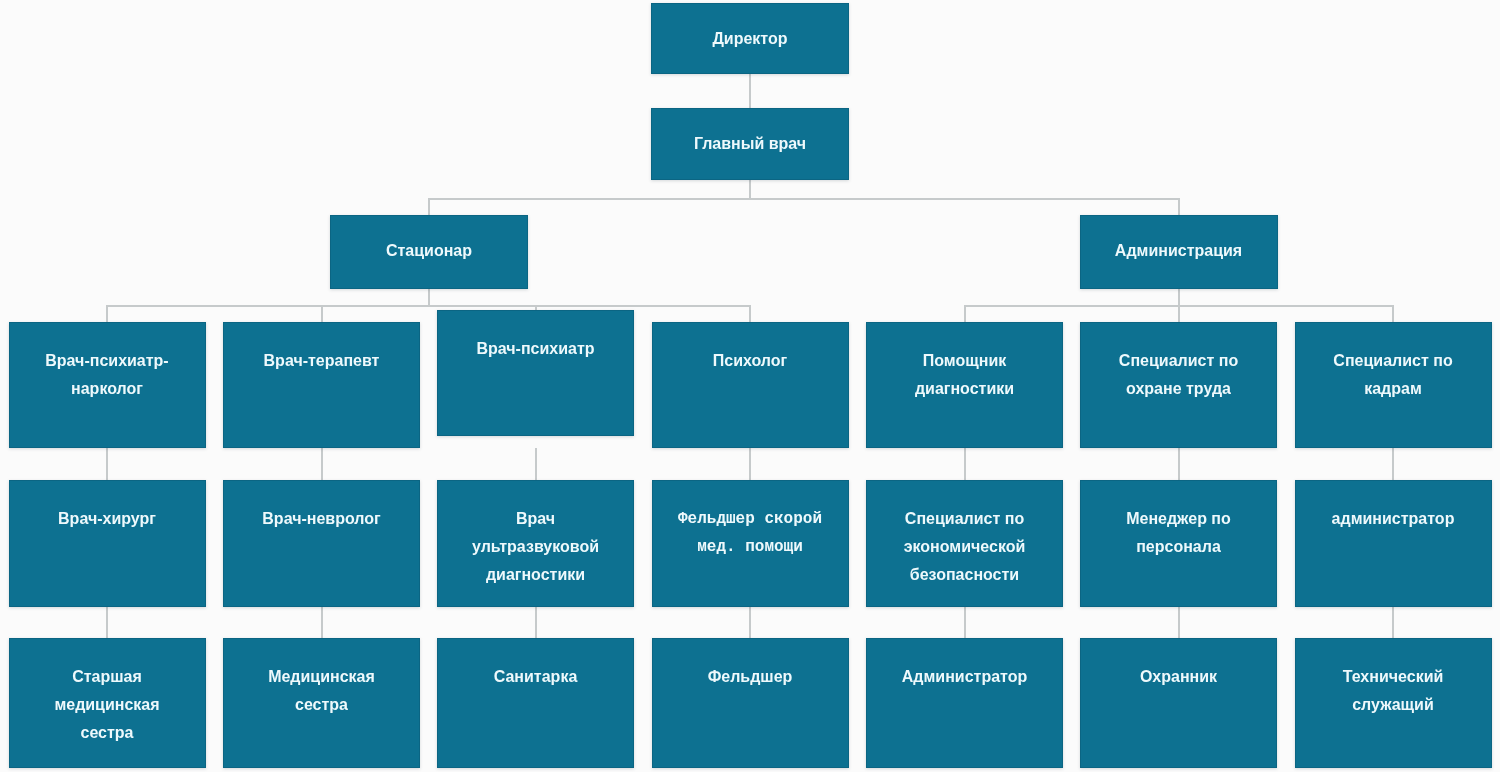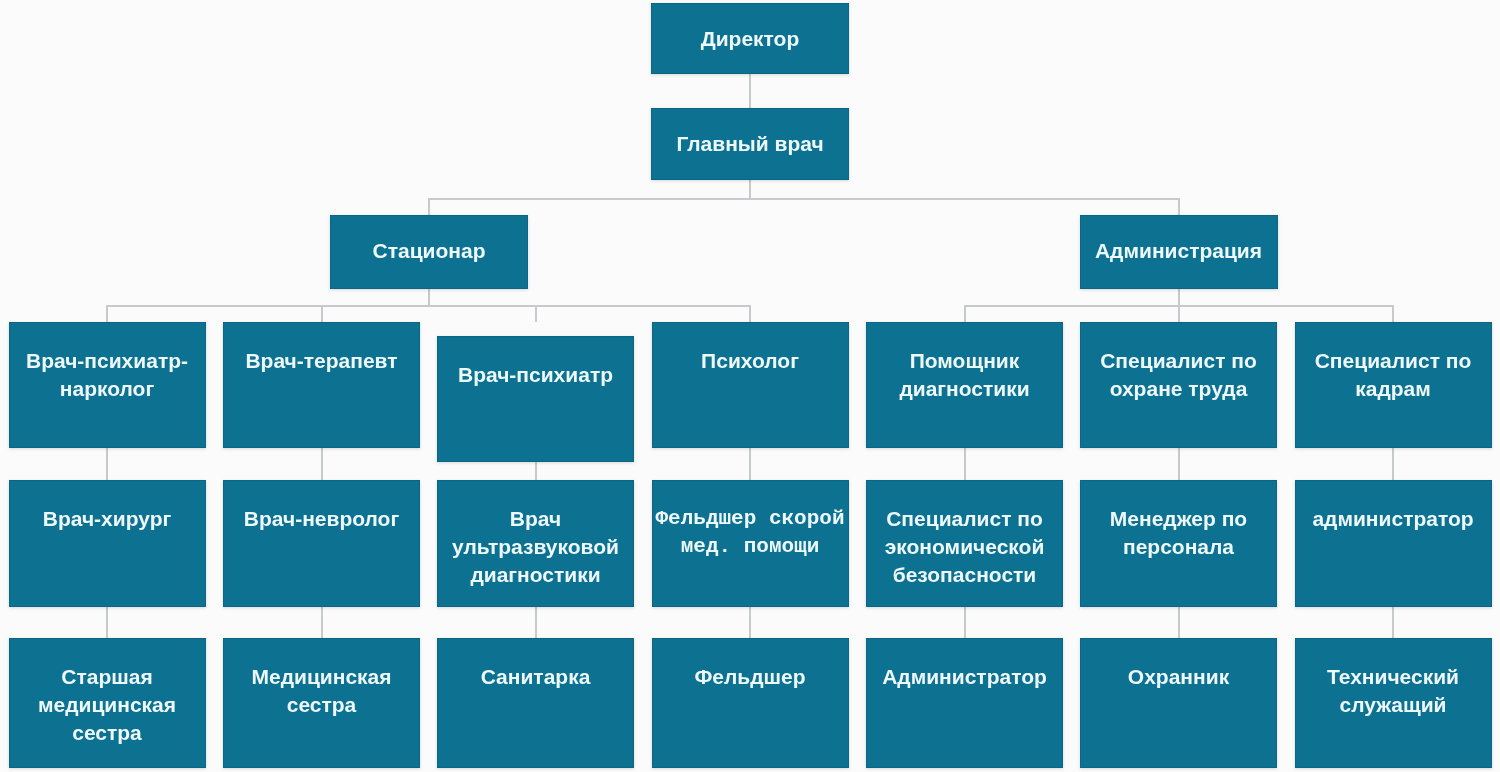"Директор" .node { font-size: 21px -> 16px }
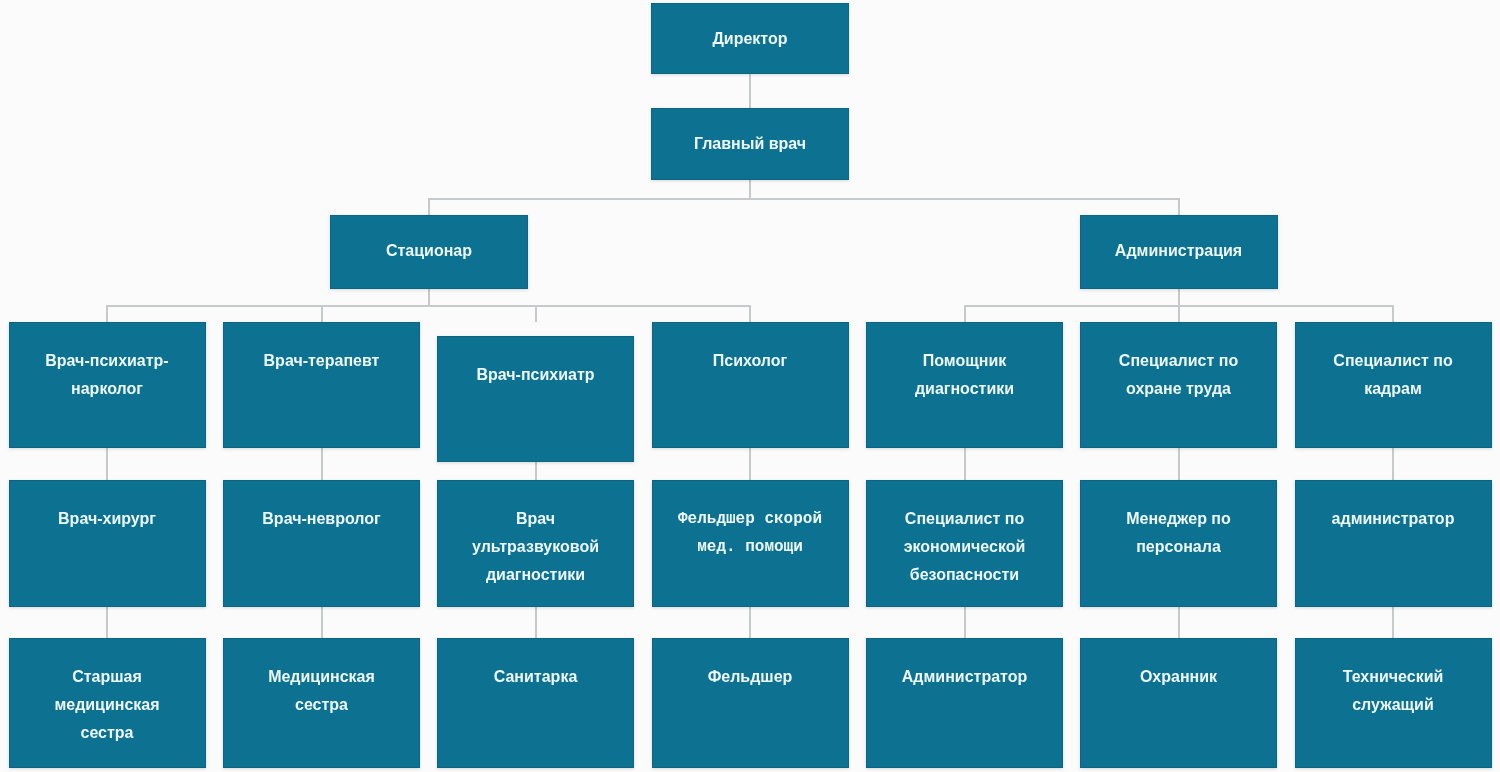"Врач-психиатр" div.node { top: 336px -> 310px }
